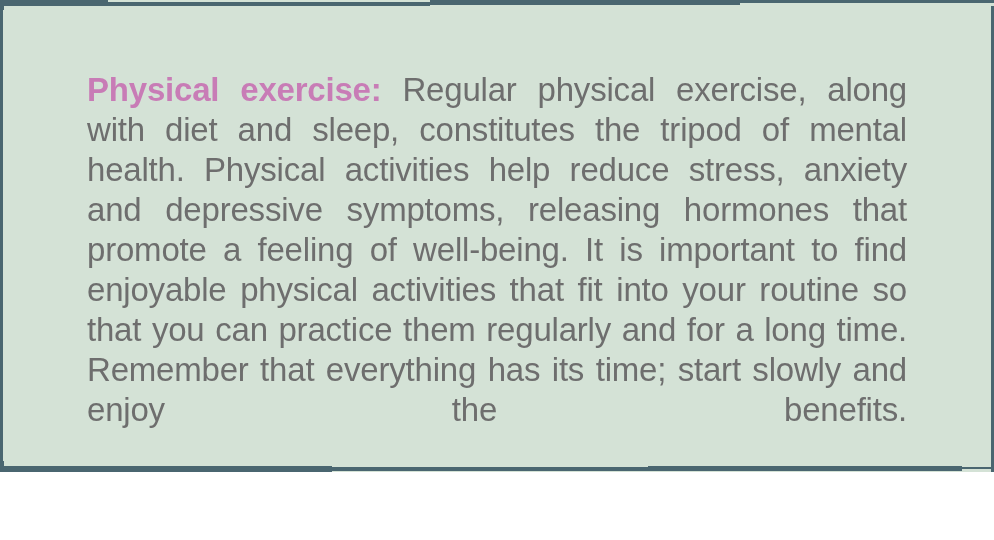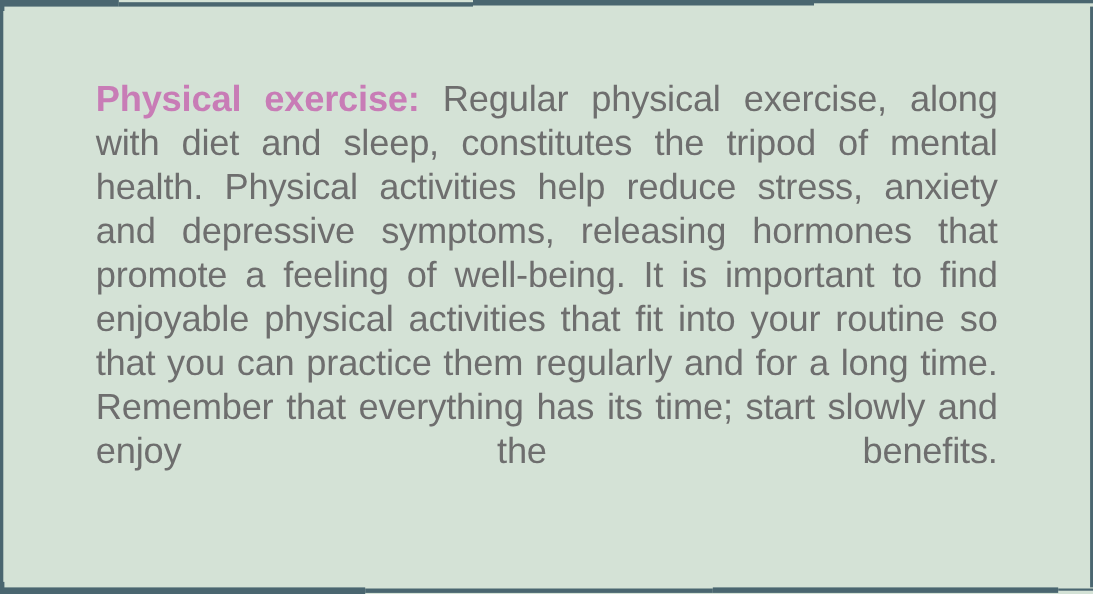"Physical exercise: Regular physical" .slide { height: 540px -> 472px }
